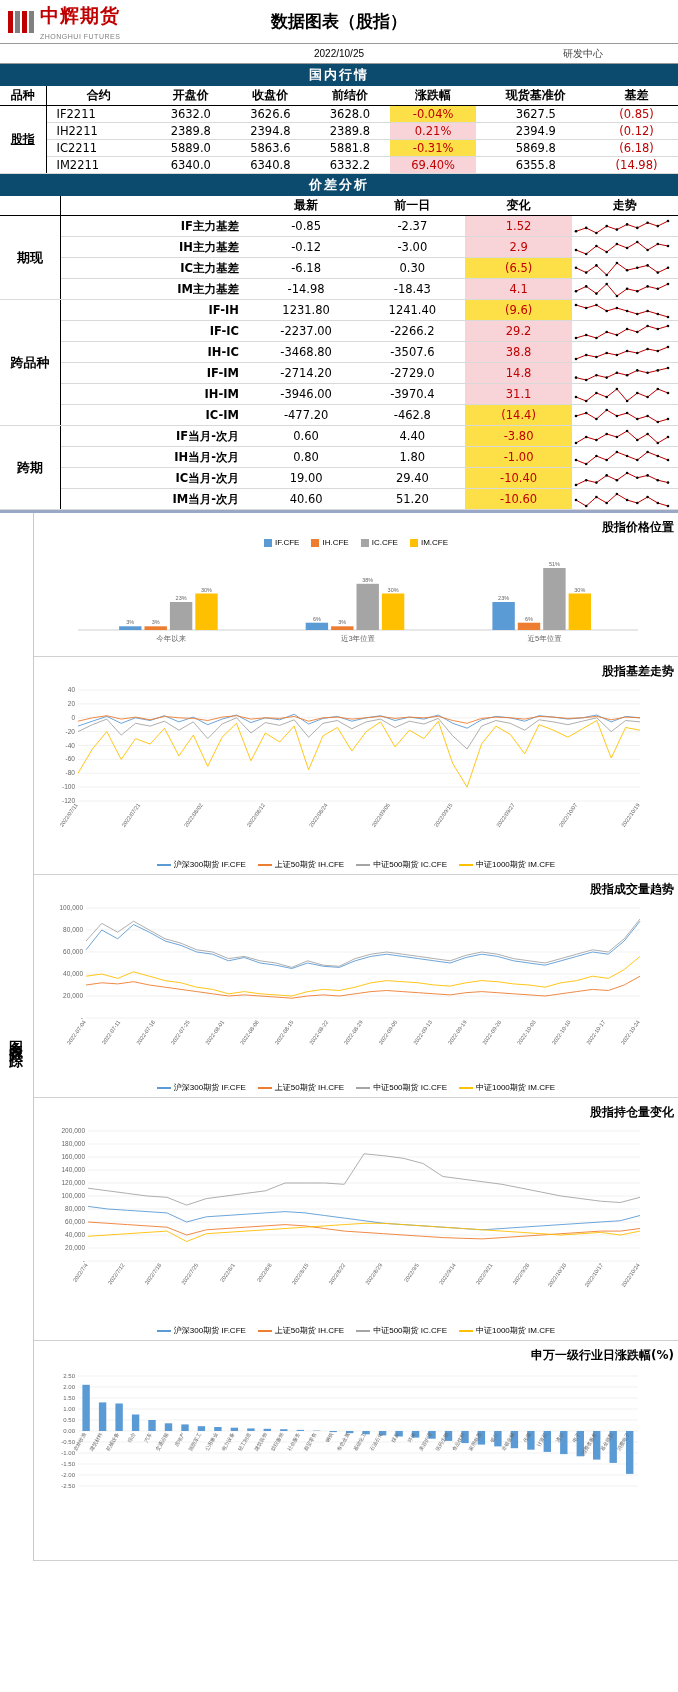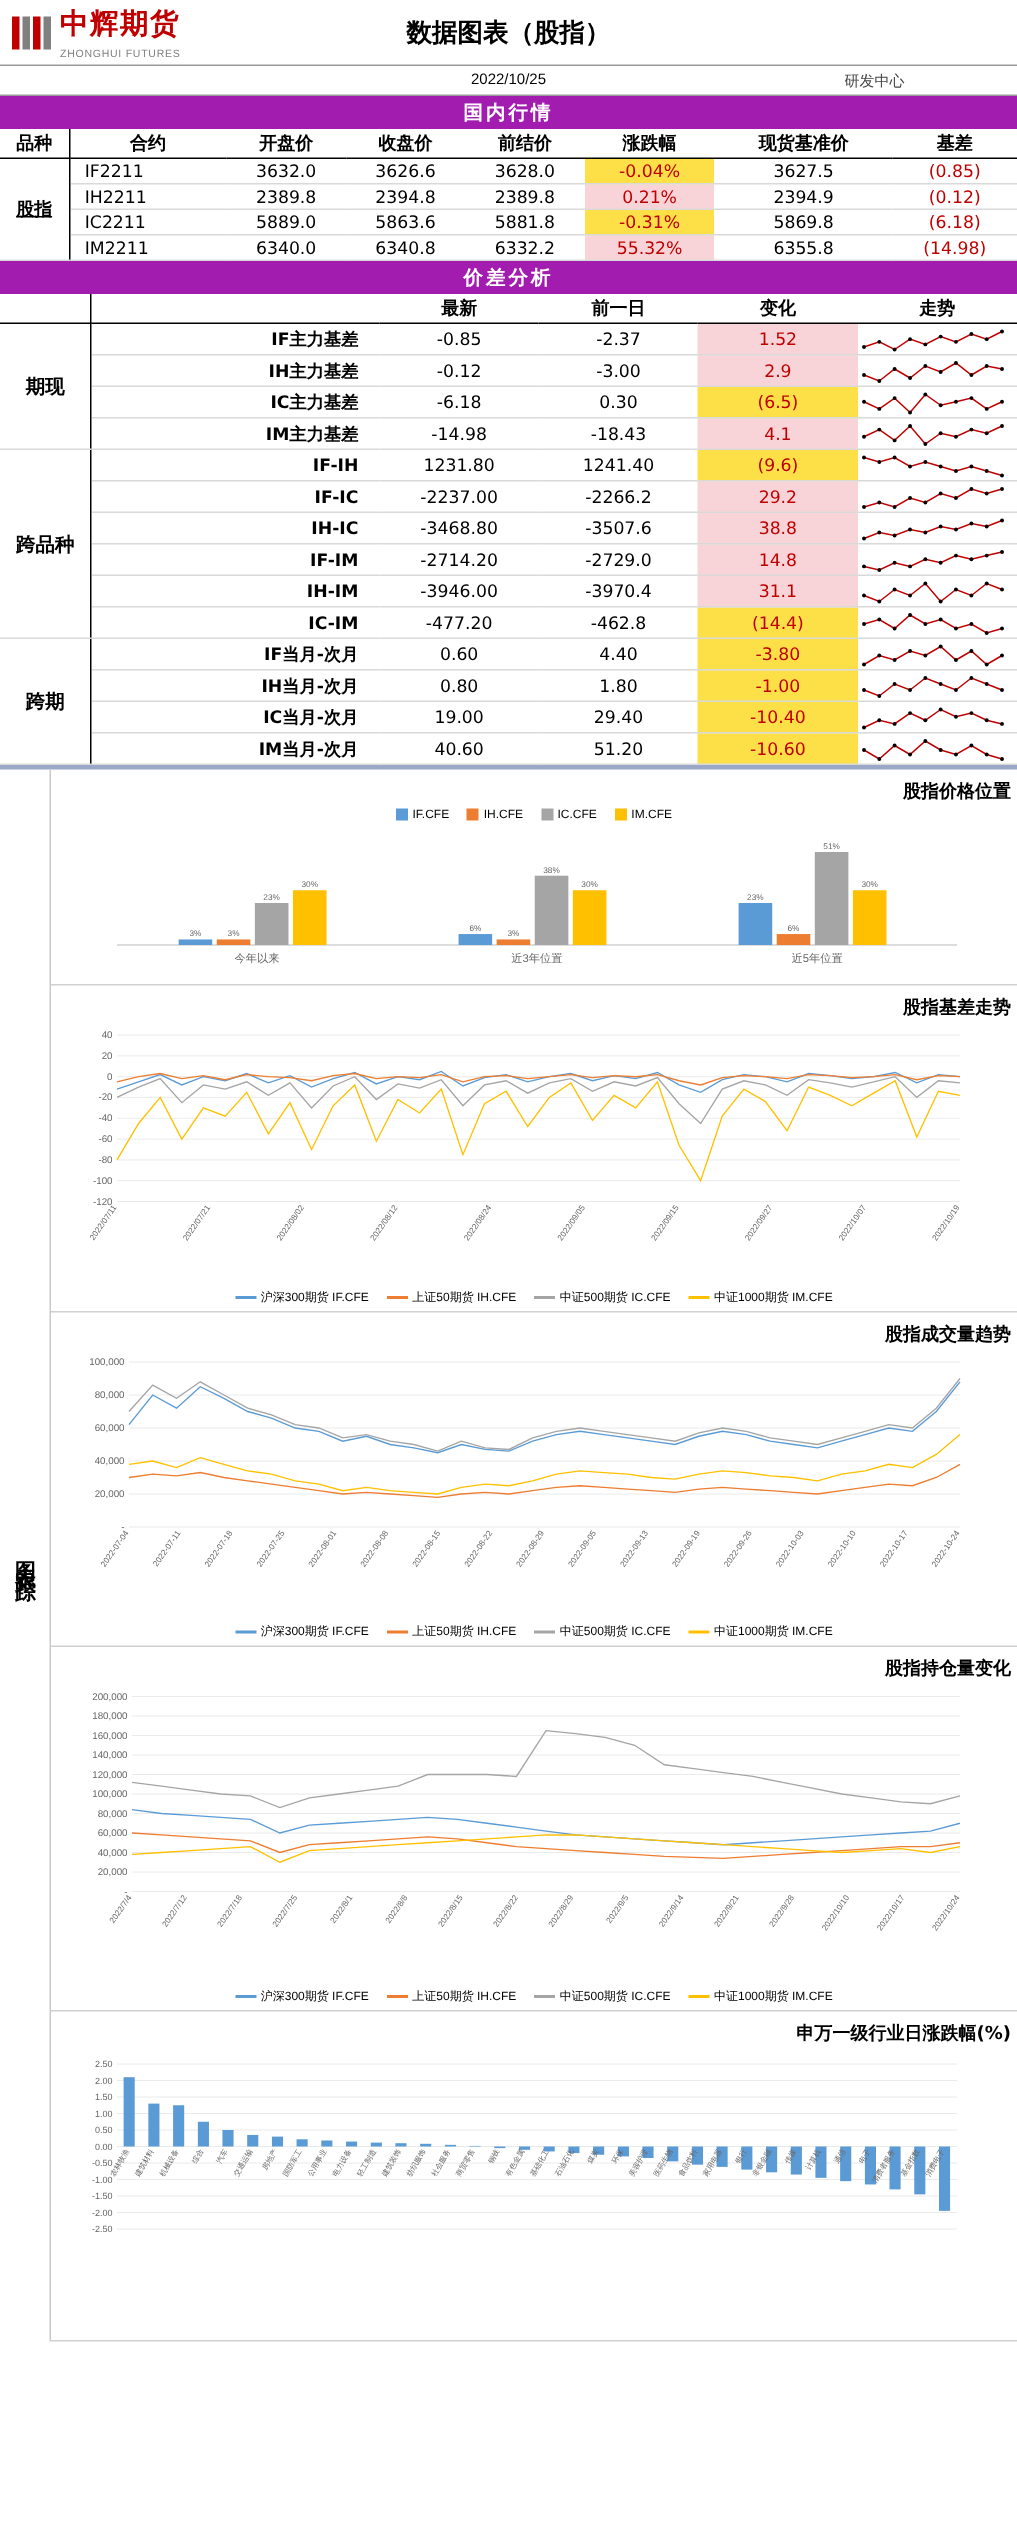"国内行情" .band { background: #a21caf -> #0c4a6e }
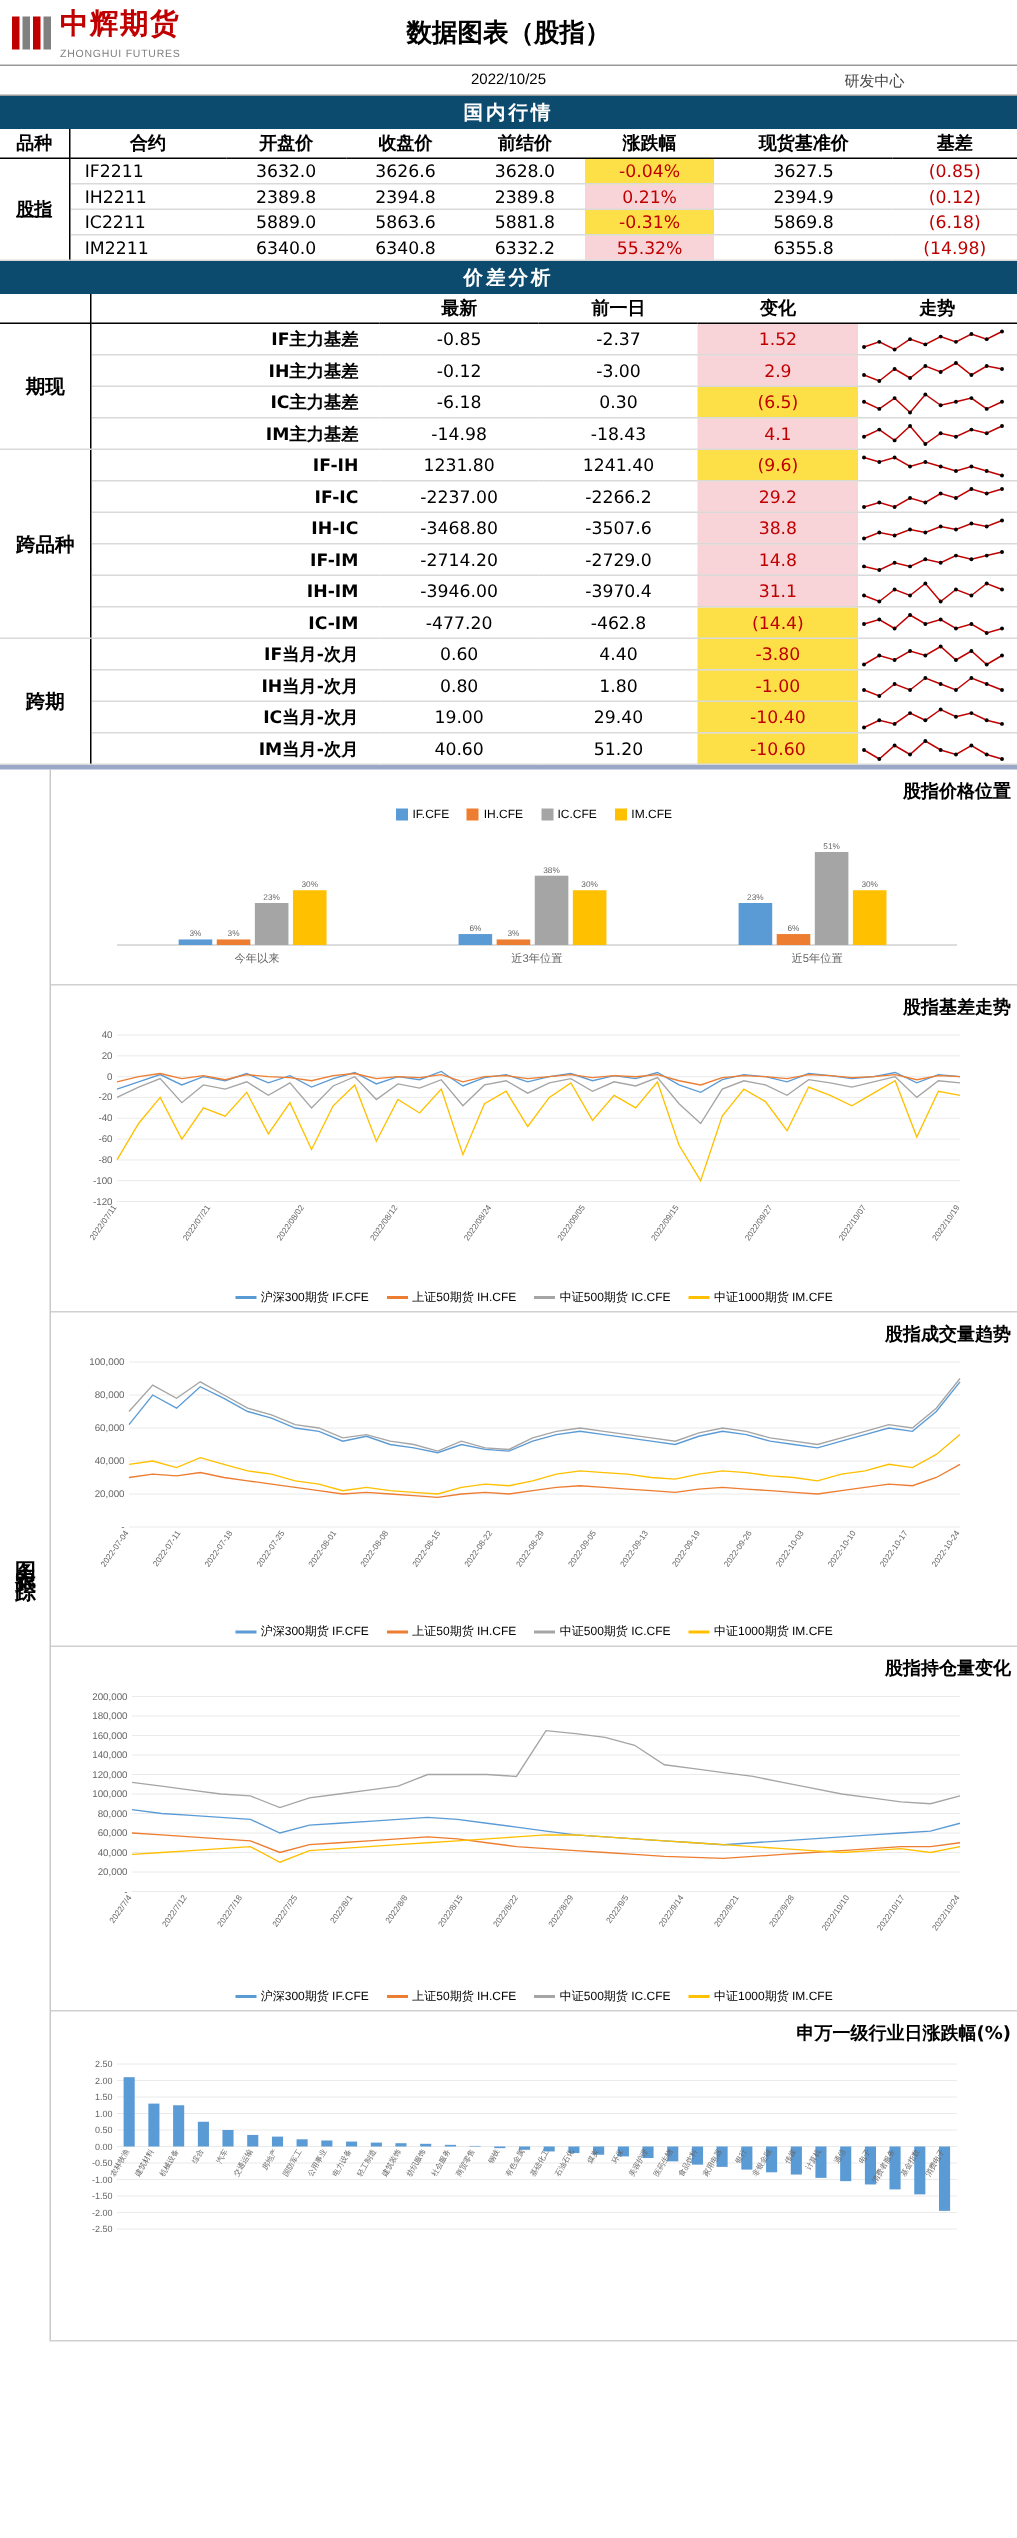"55.32%" td.pink-bg { text: 55.32% -> 69.40% }
